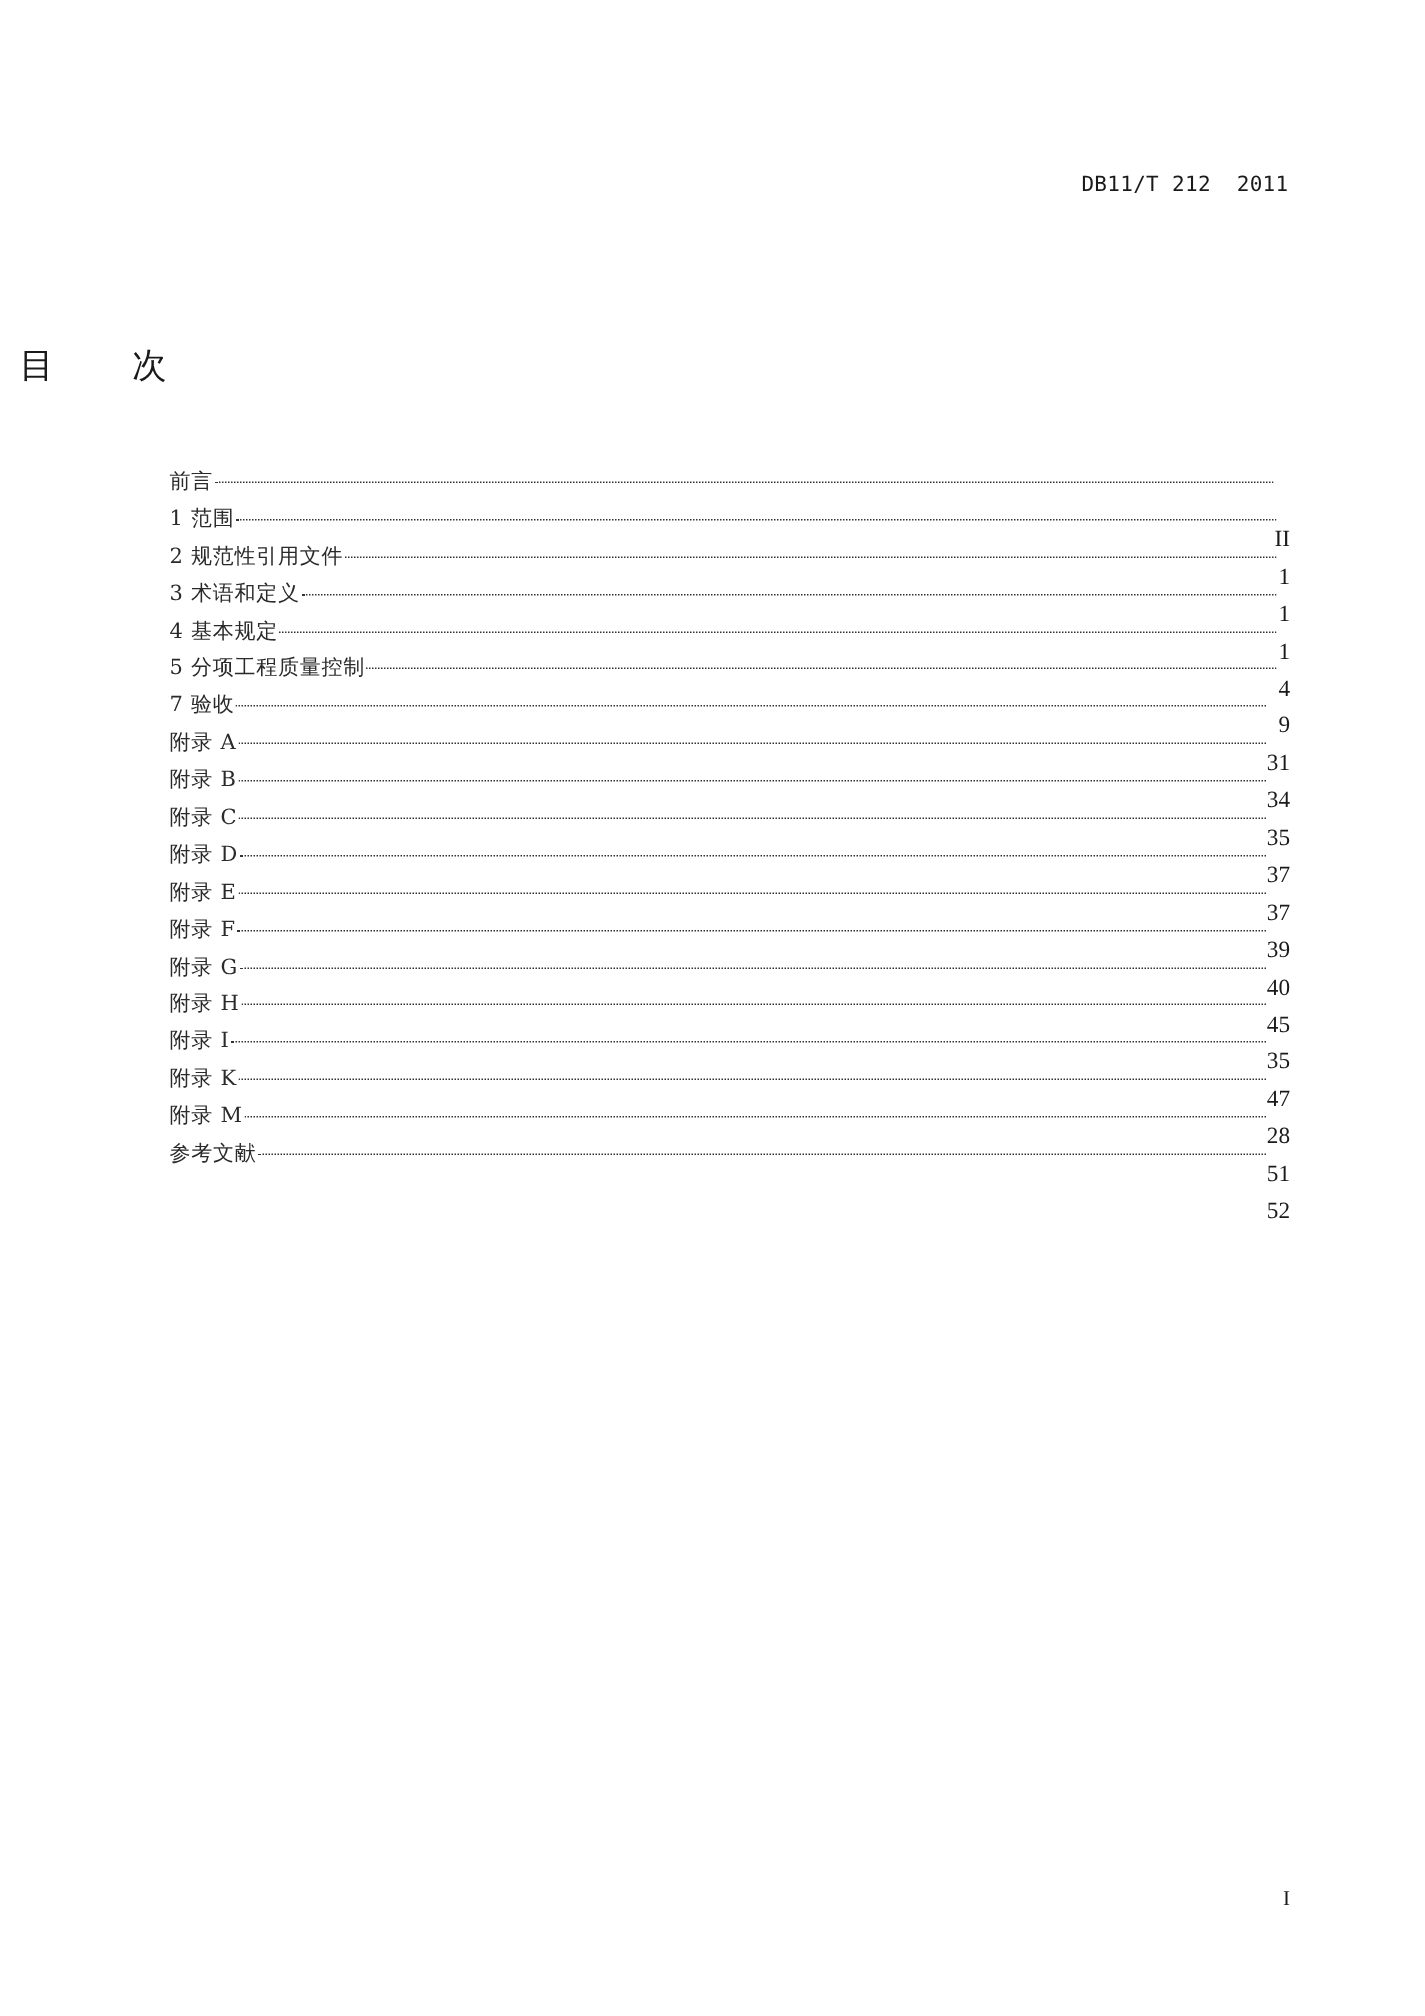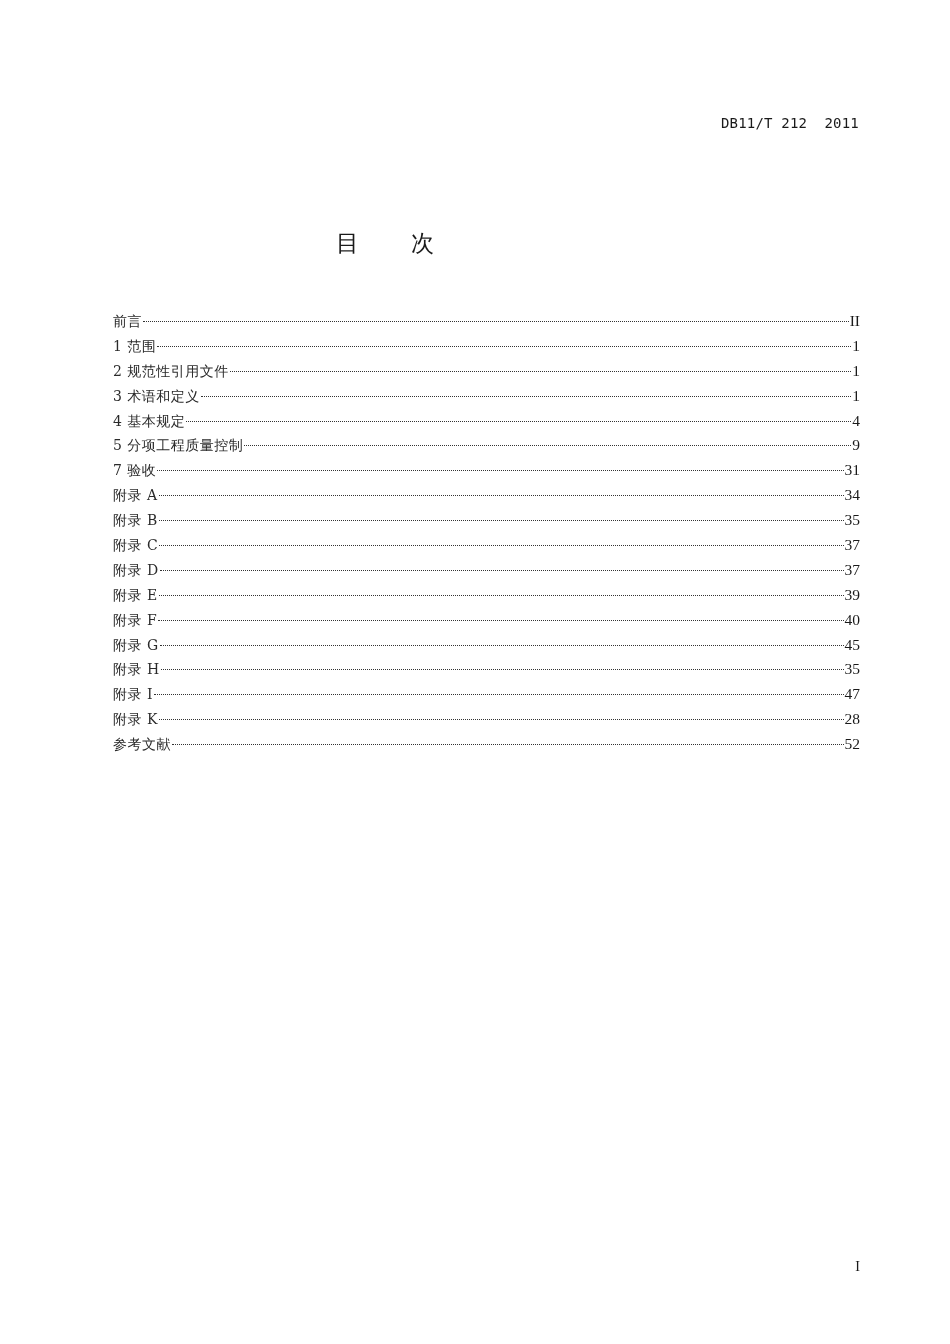"目 次" .toc-title { left: 2px -> 13px; text-align: center -> left }
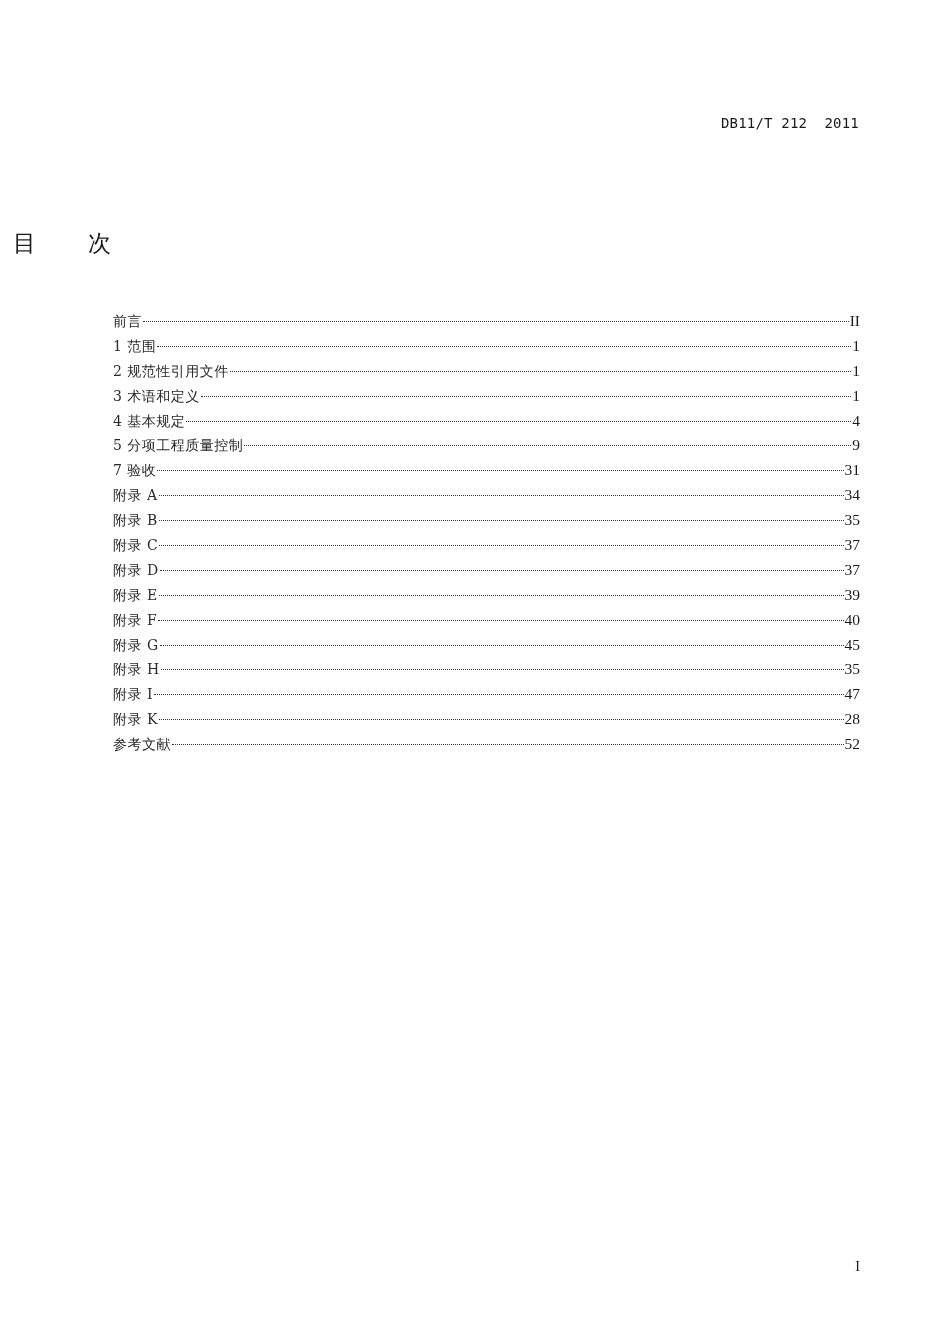"II" .toc-page { margin-top: none -> 39px }
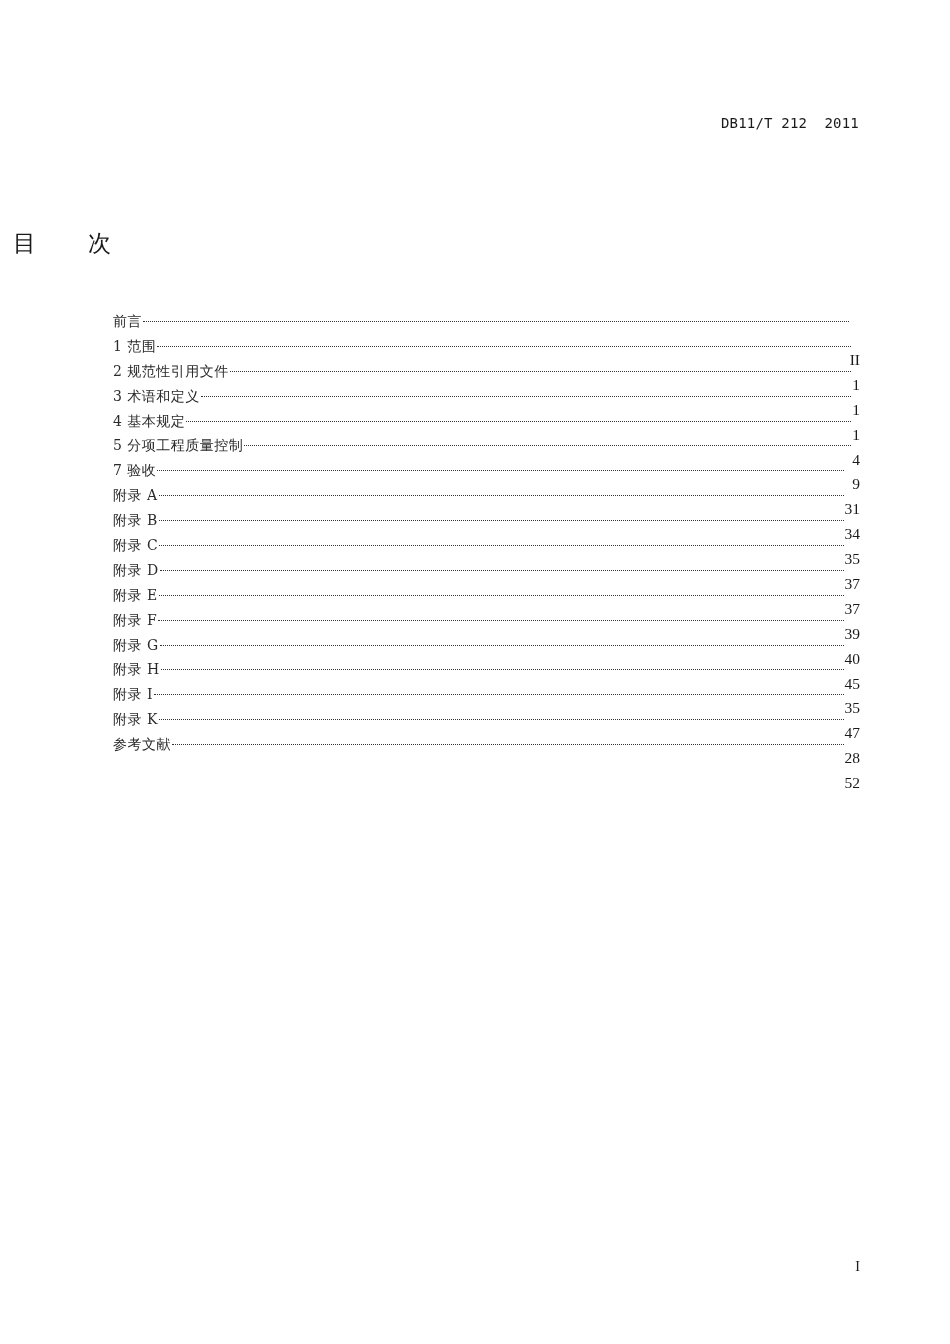"附录 M" li.toc-item { html: none -> <li> <span>附录 M</span> <span></span> <span>51</span> </li> }
